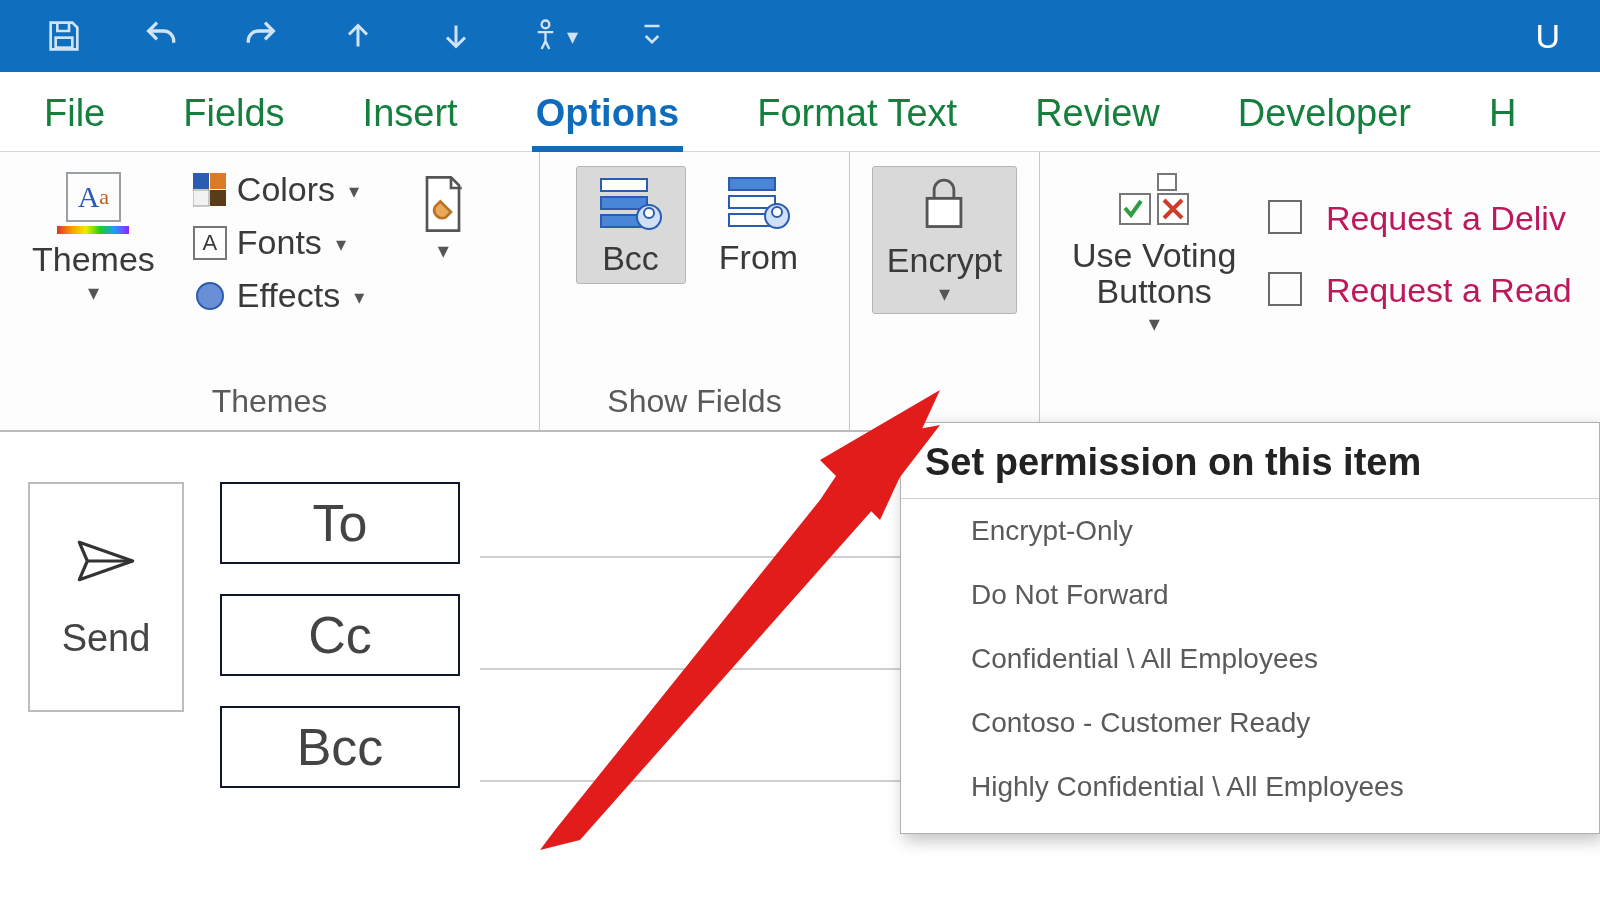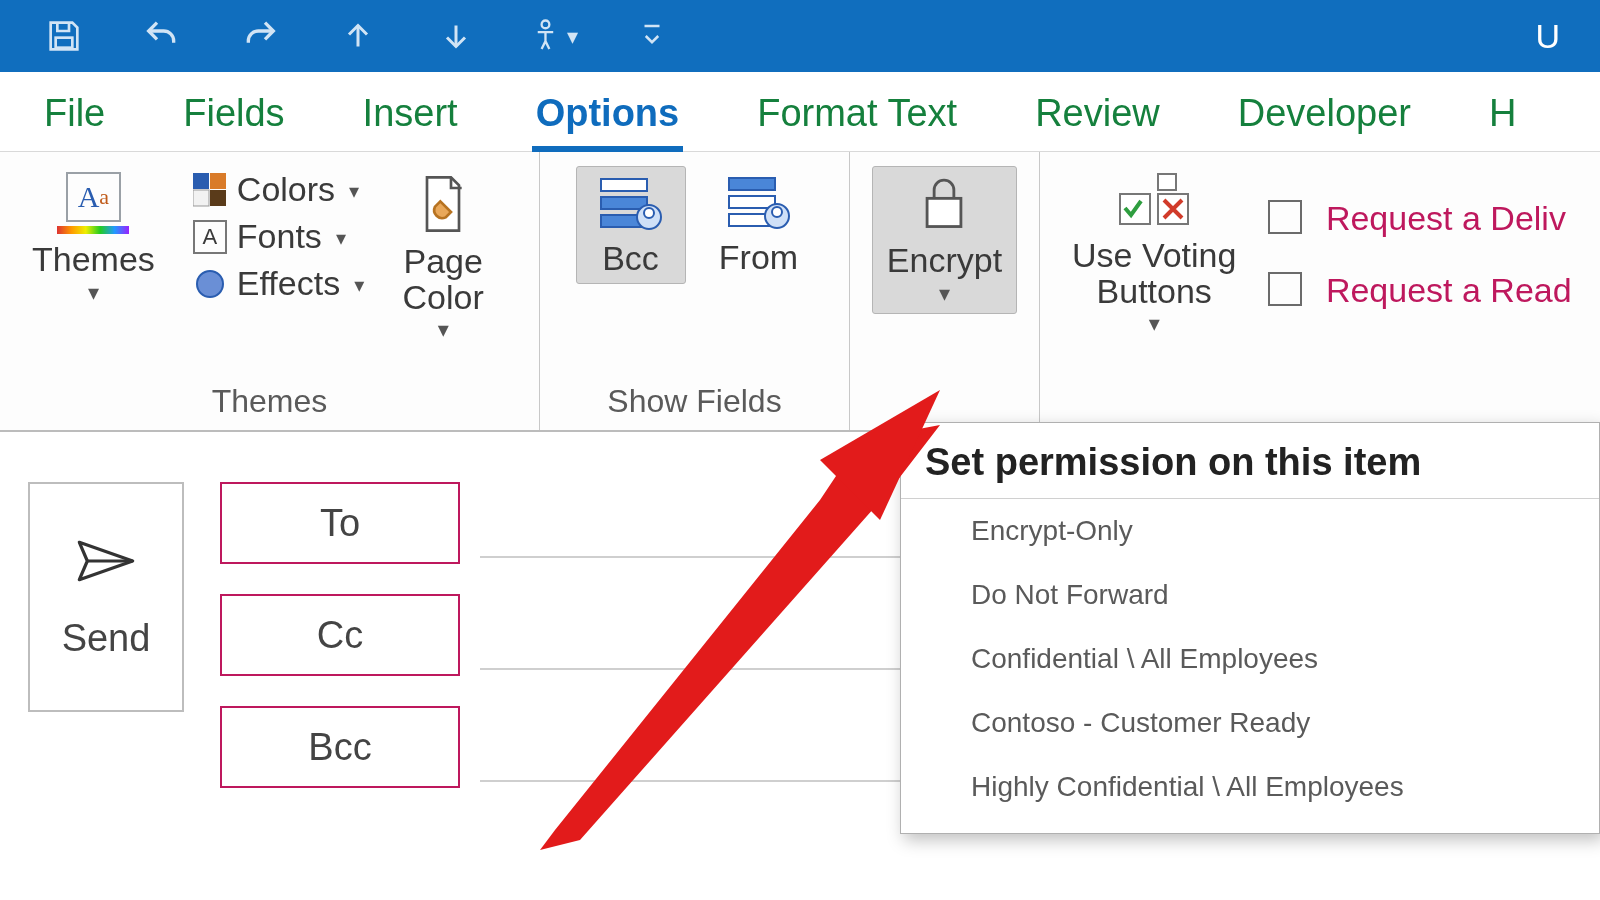"Colors" .themes-stack { gap: none -> 6px }
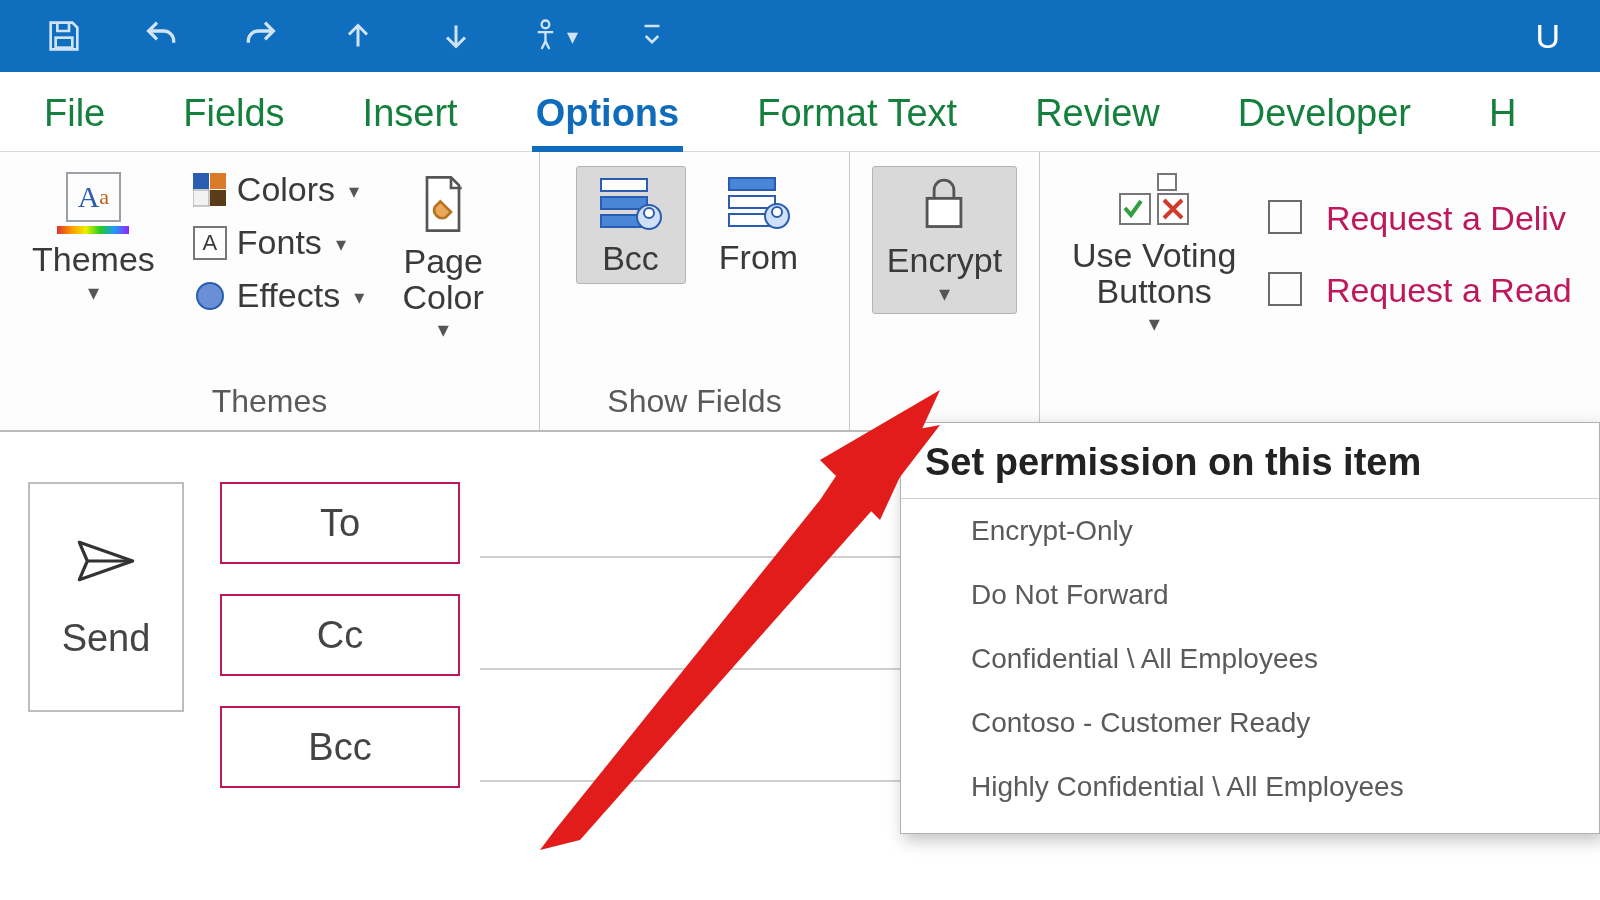"Page" span.lbl { html: <span>Page Color</span> -> none }
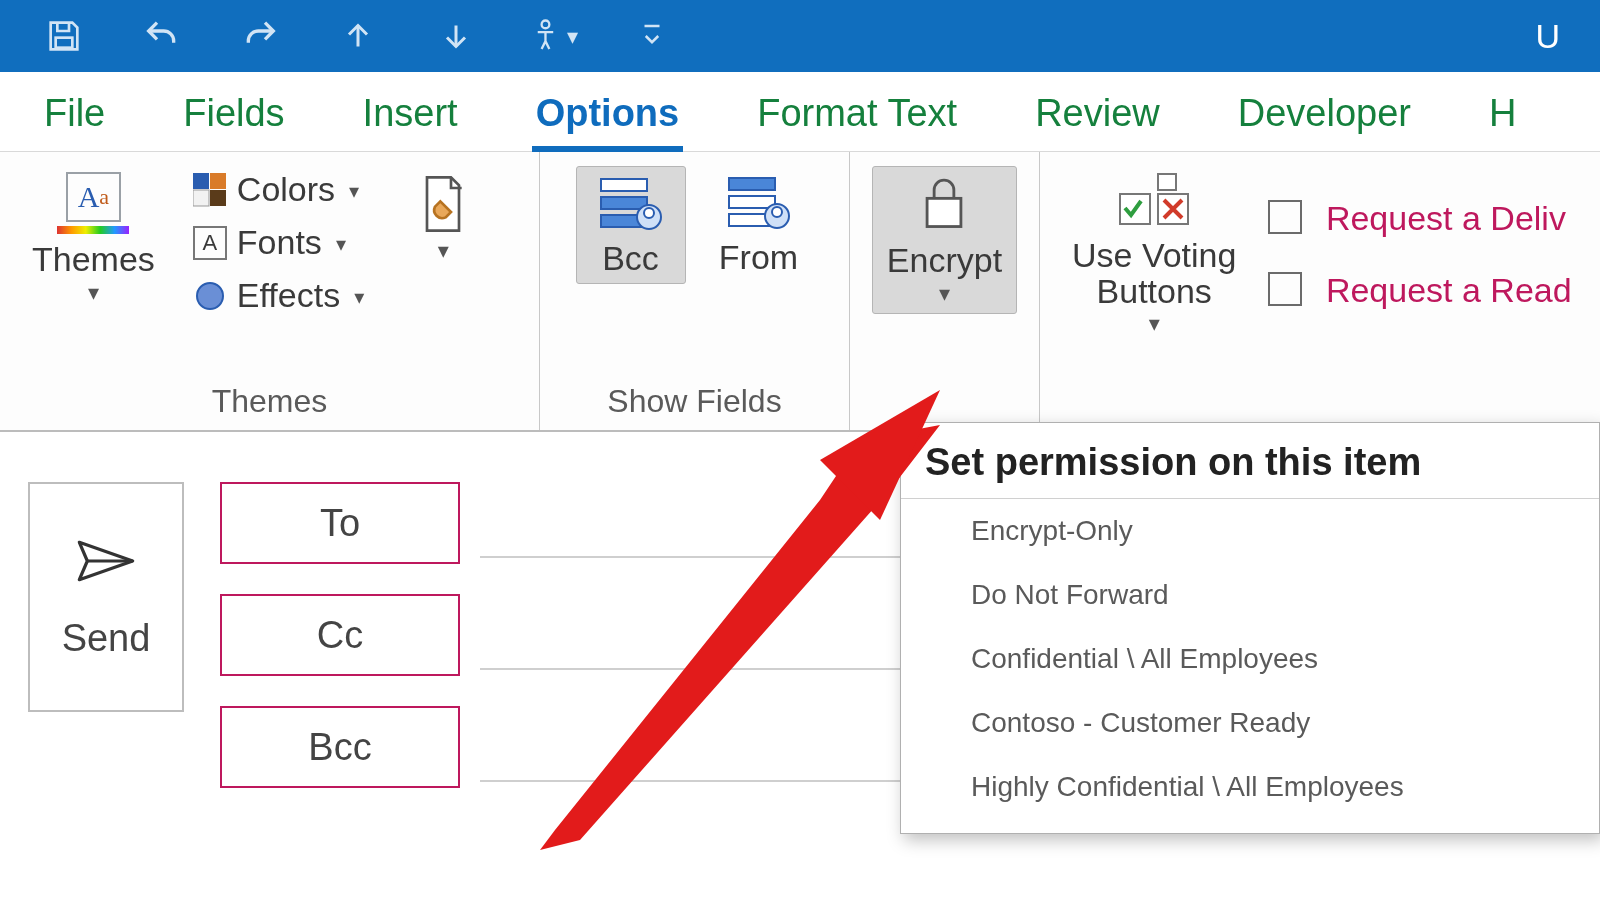"To" .field-btn { border: 2px solid #be185d -> 2px solid #0f172a; font-size: 38px -> 52px }
